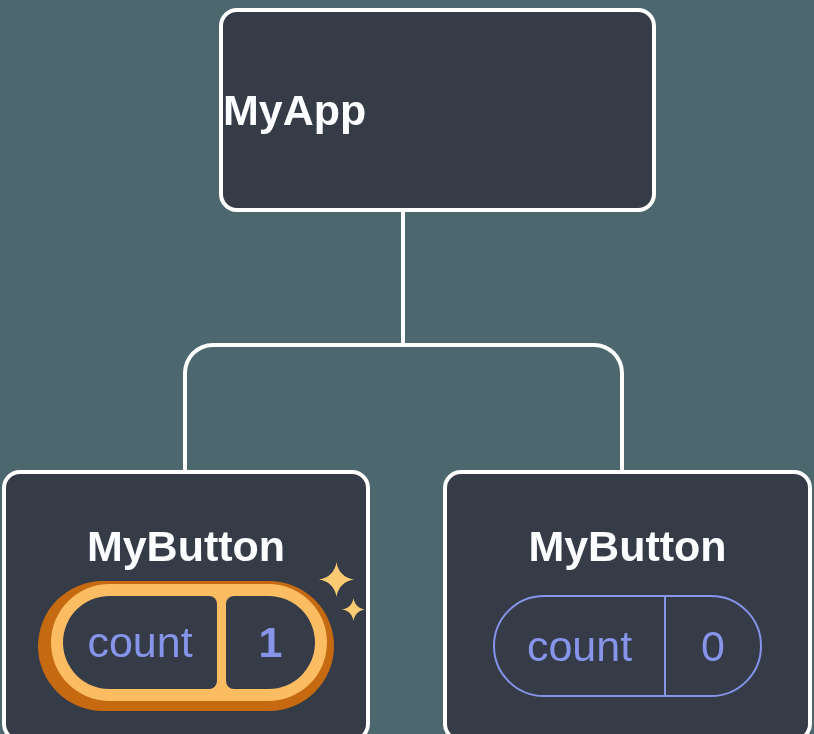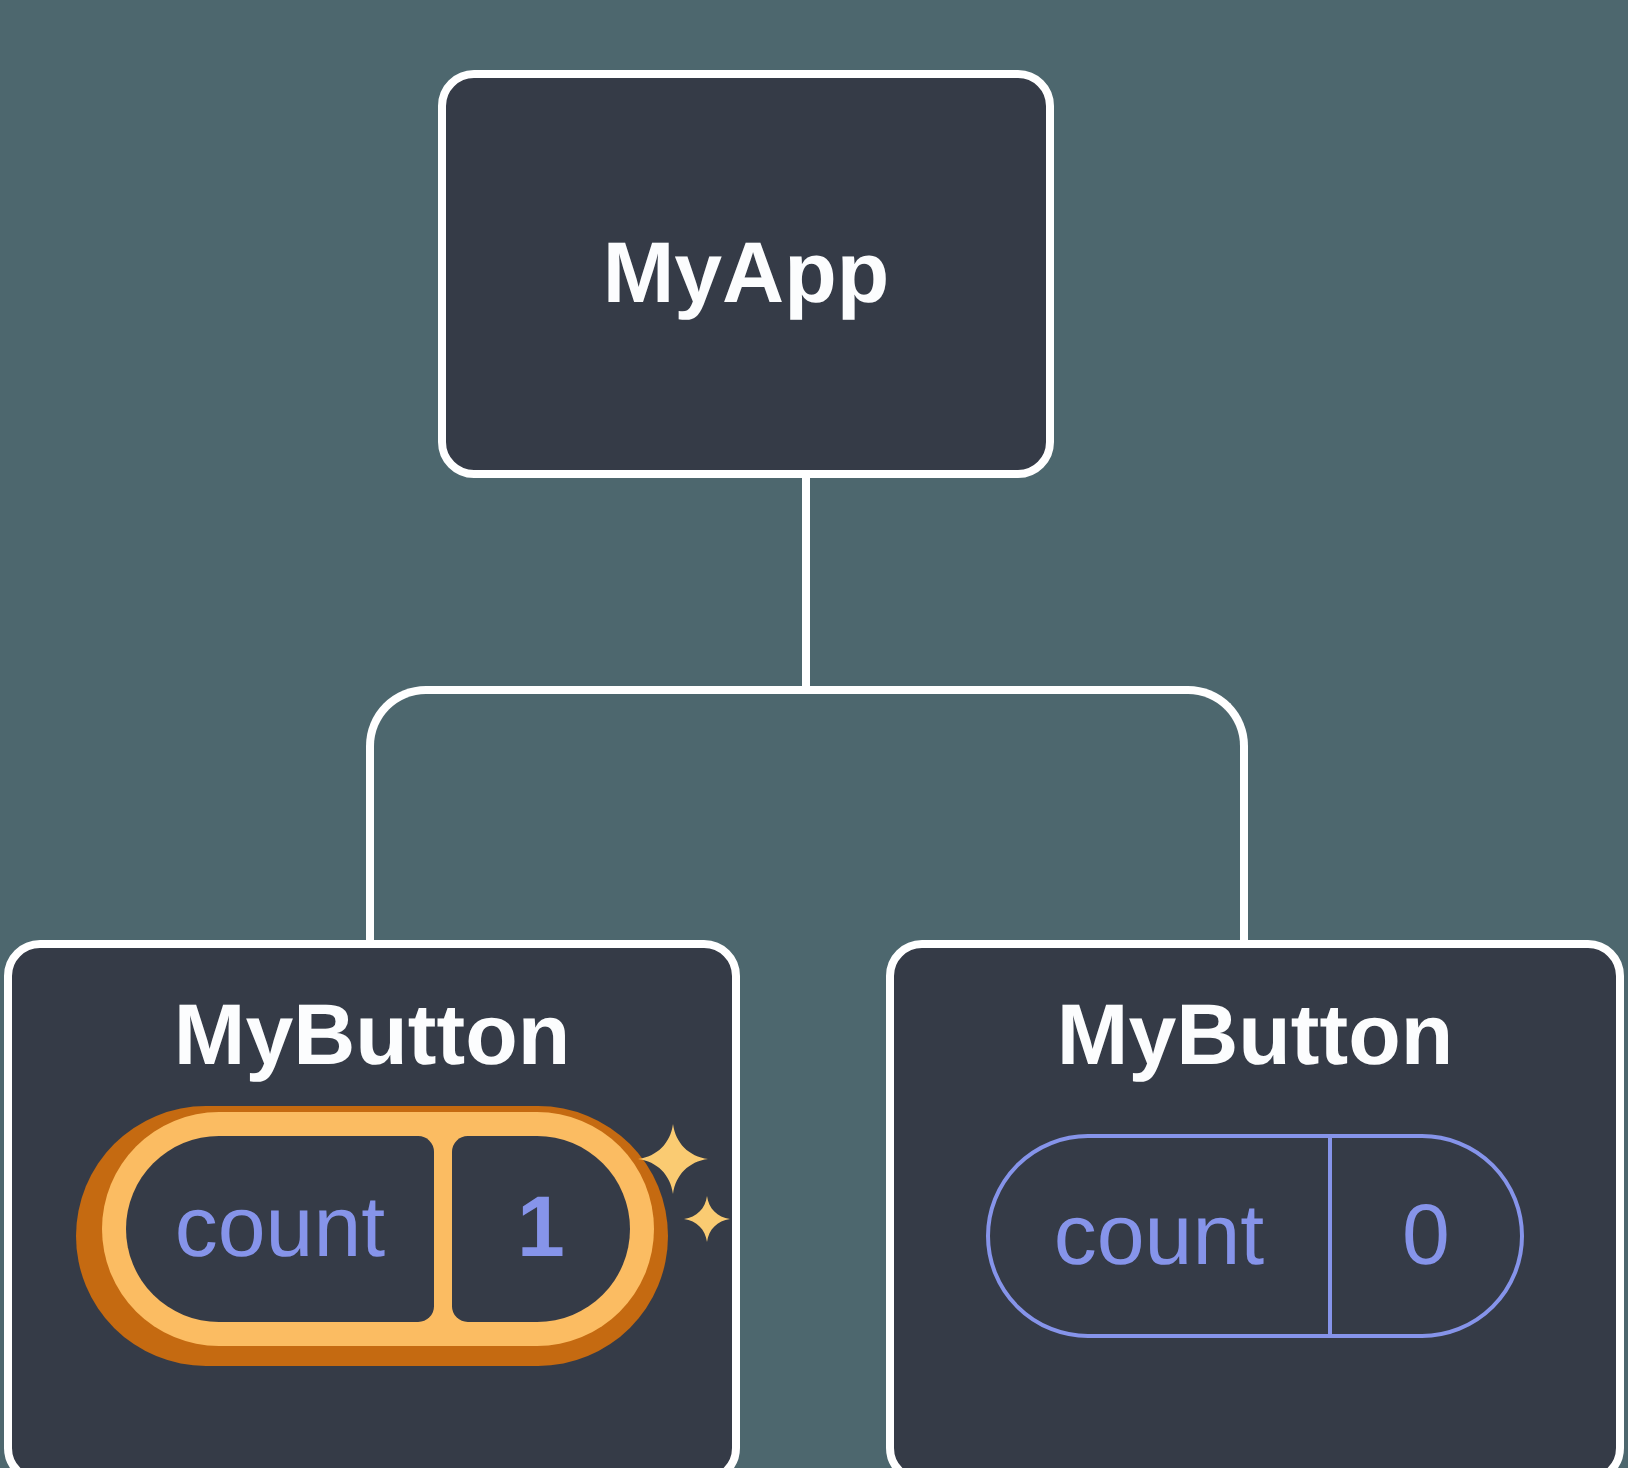"MyApp" .node-root { justify-content: center -> flex-start; margin-top: 27px -> none; width: 308px -> 437px }
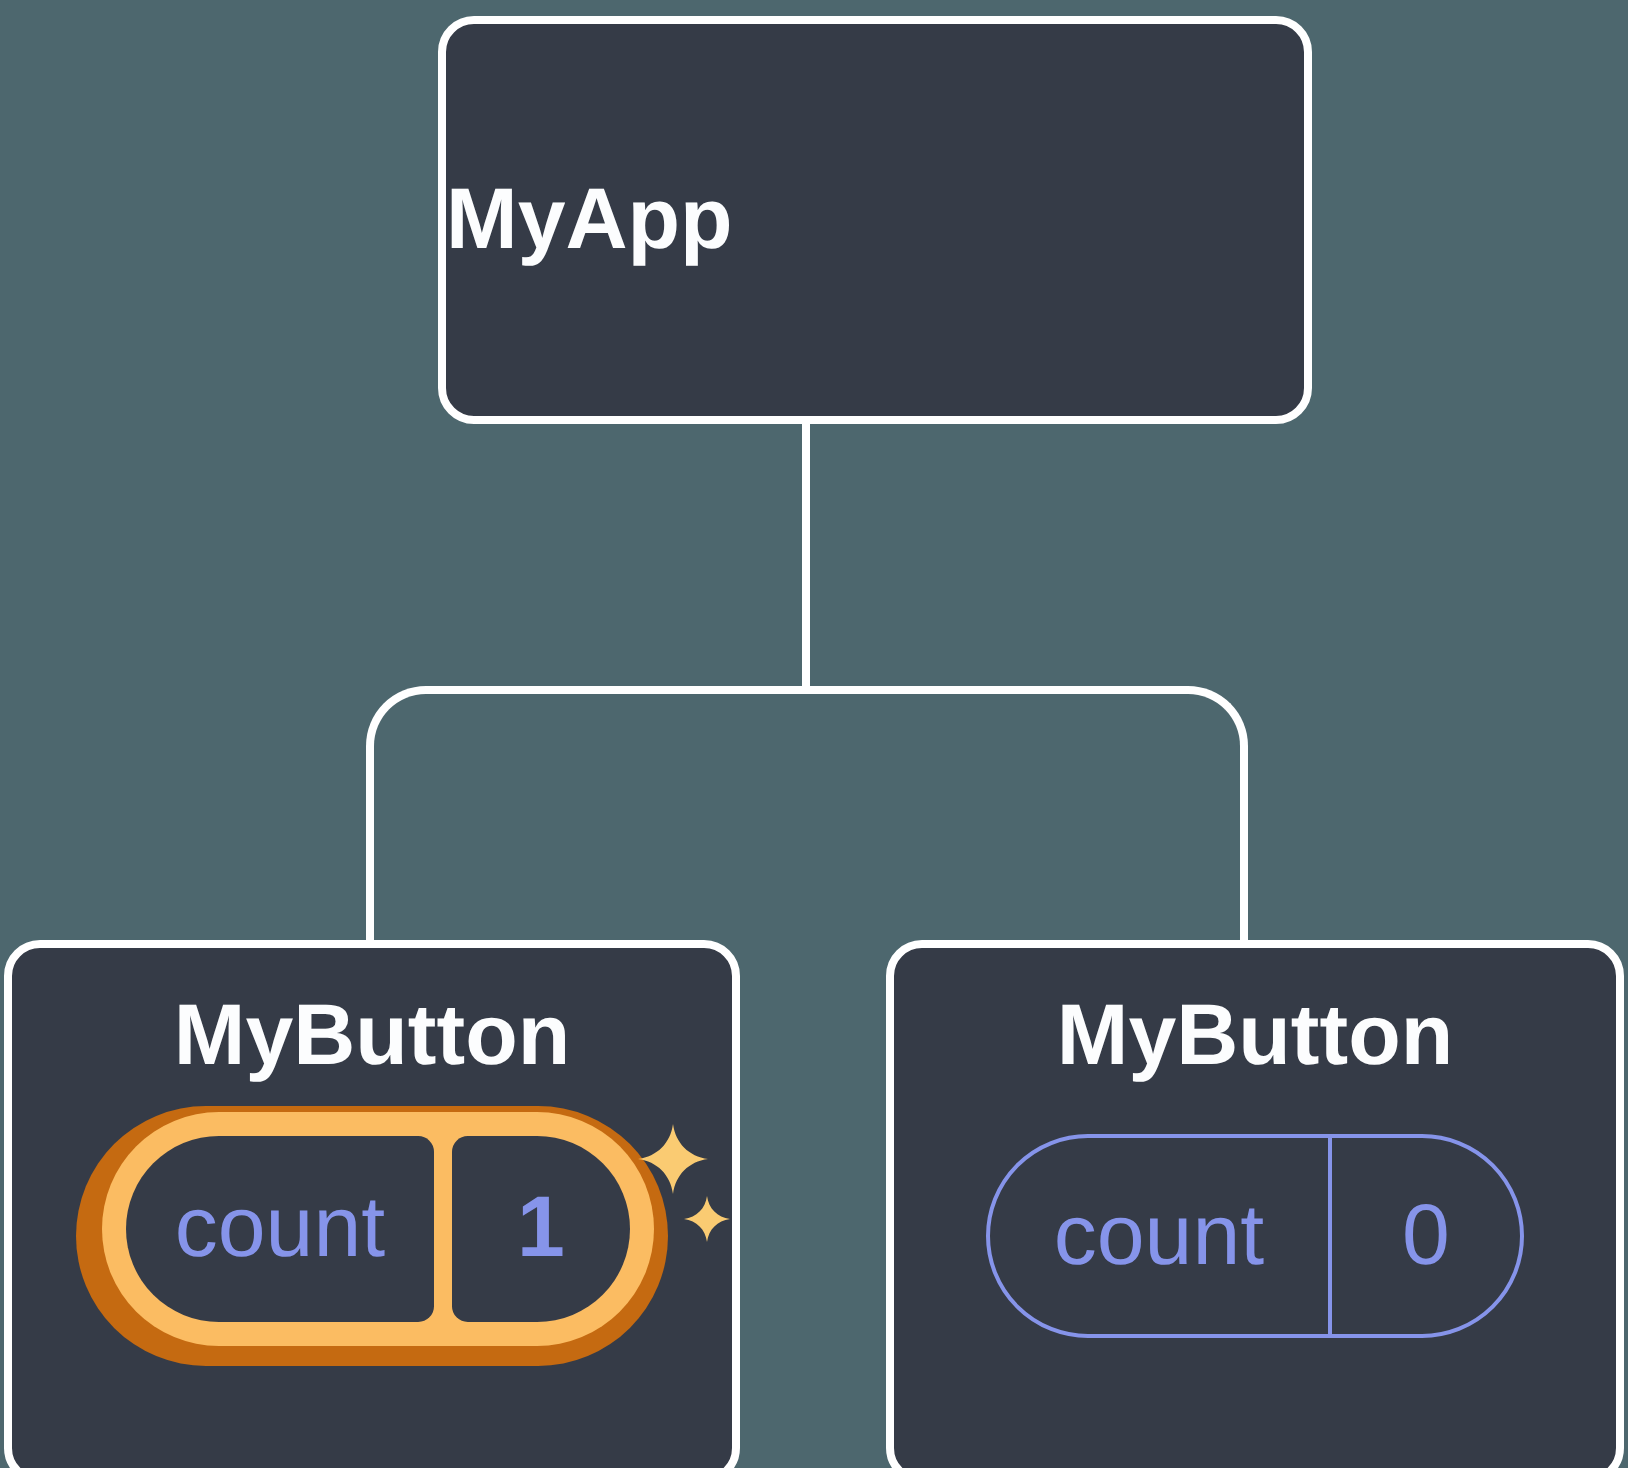"MyButton" .node-child .node-label { margin-top: 18px -> 46px }
